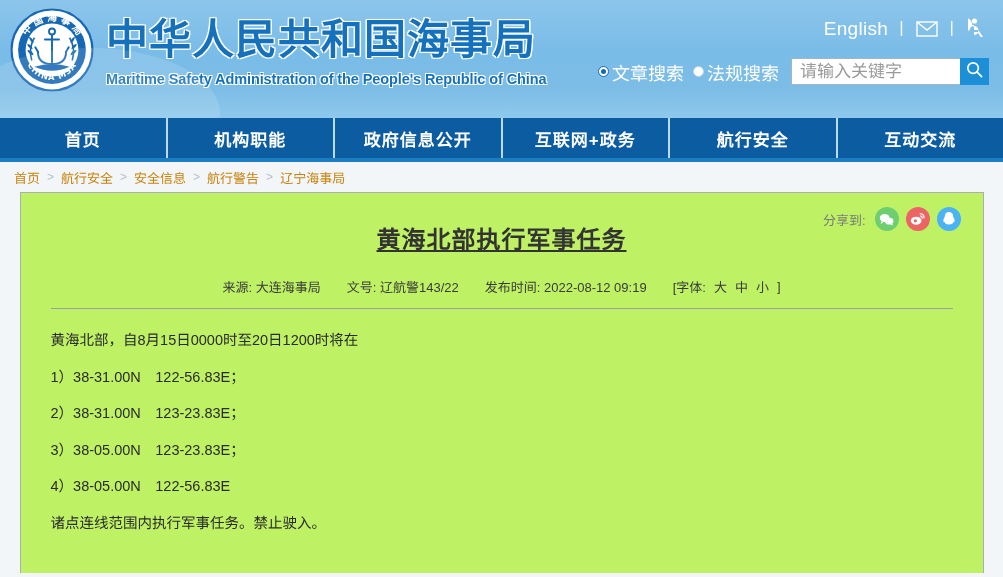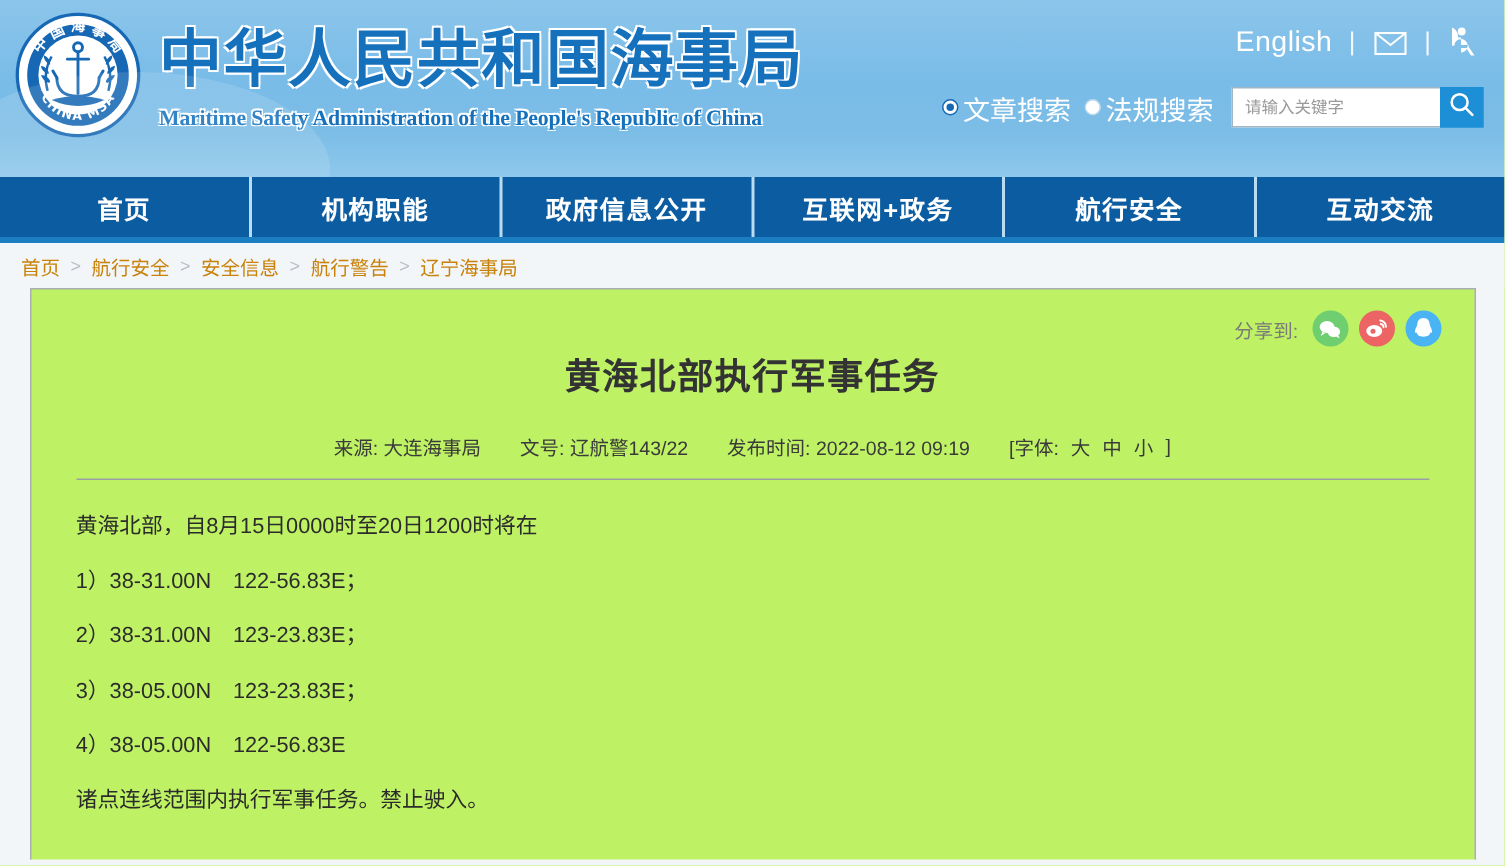"Maritime Safety Administration of the" .brand-en { font-family: Liberation Serif, serif -> Liberation Sans, sans-serif }
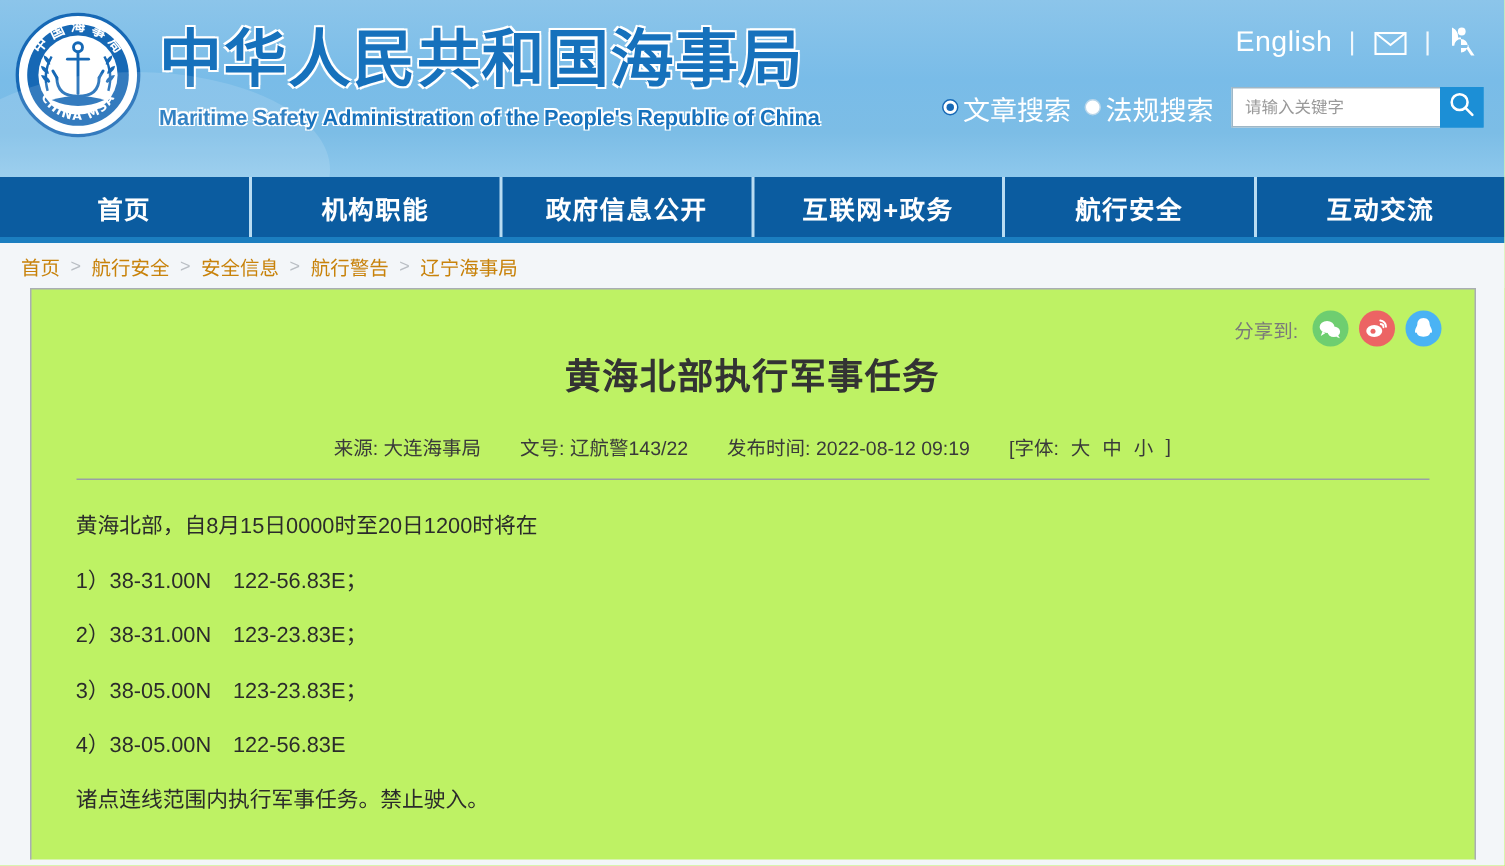"请输入关键字" .searchbox input { font-size: 11px -> 17px; width: 139px -> 169px }
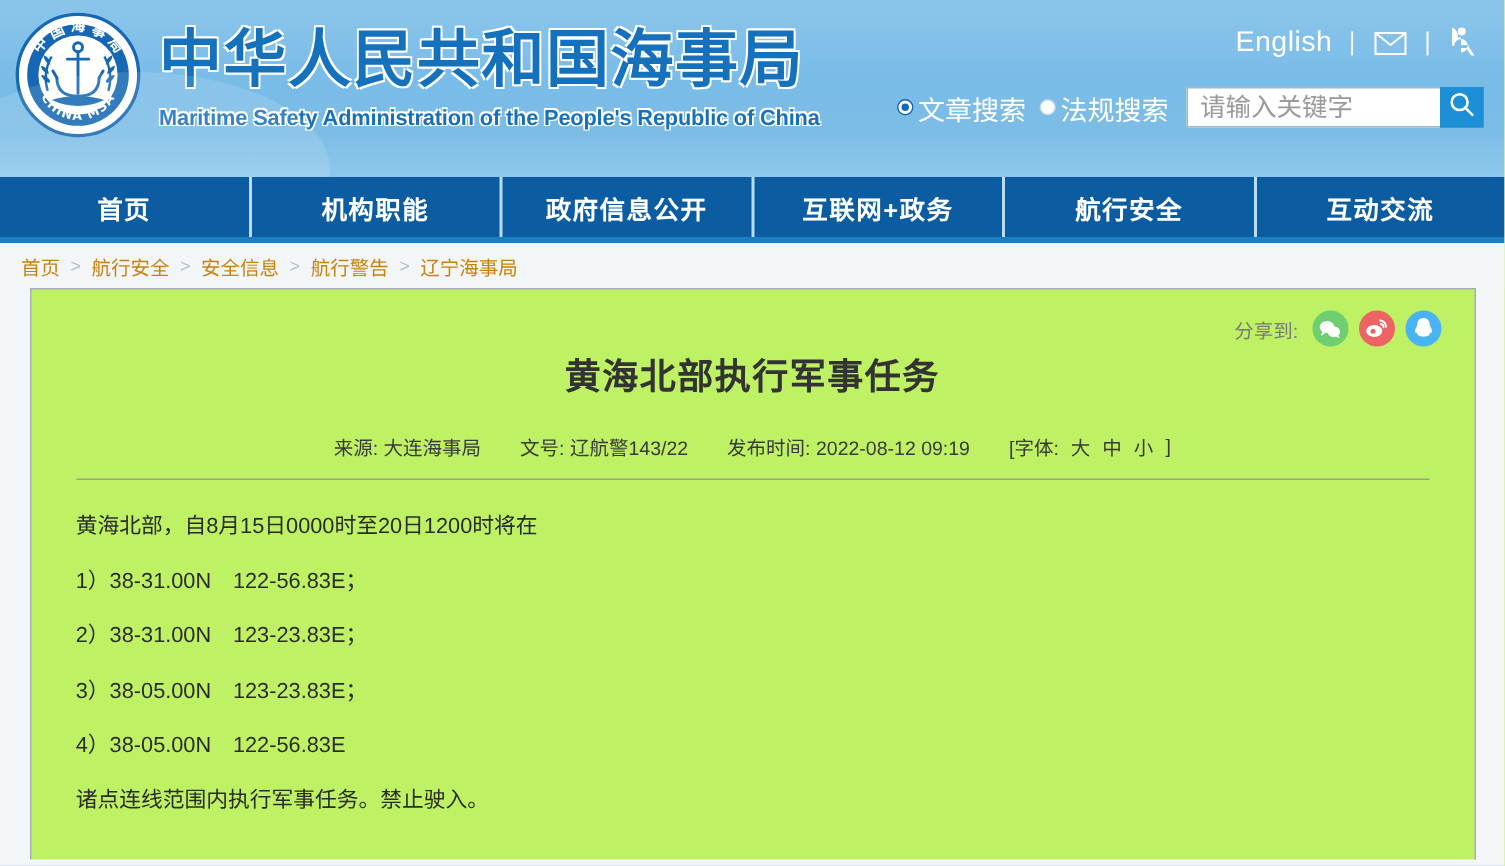"黄海北部执行军事任务" .doc-title { margin-top: 24px -> 13px; text-decoration: none -> underline }
